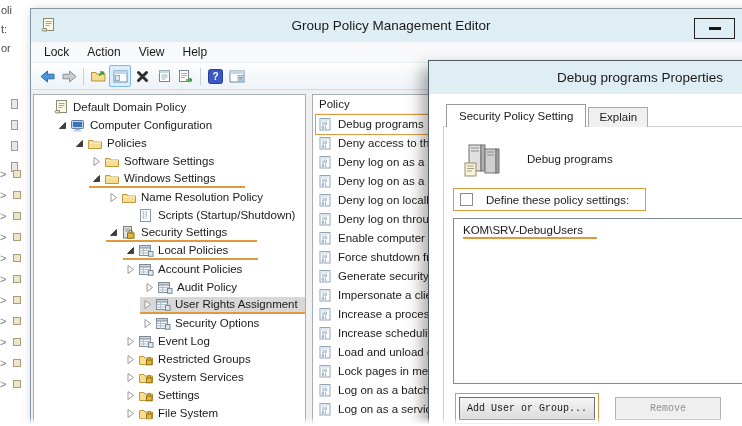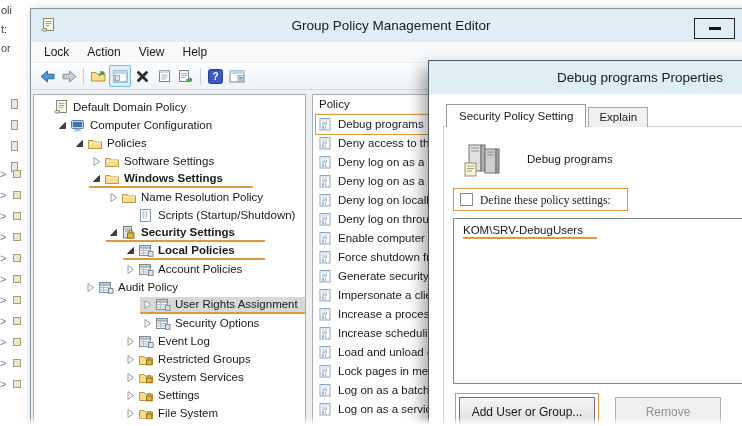"Windows Settings" .tree-inner.ul:not(.sel) { font-weight: bold -> none }
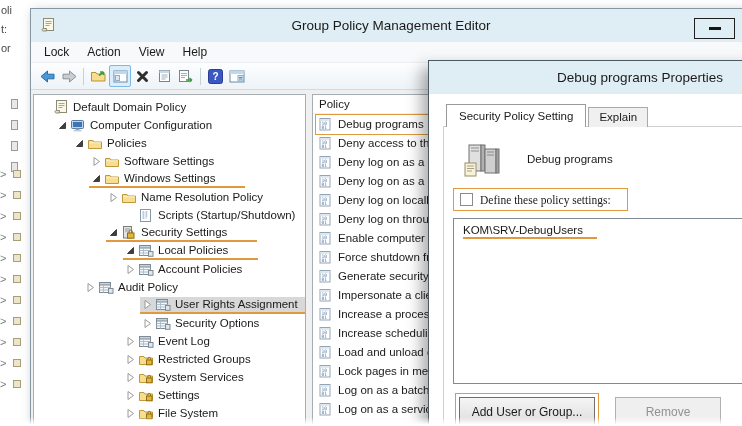"Define these policy settings:" .define-wrap { font-family: Liberation Serif, serif -> none; gap: 7px -> 13px }
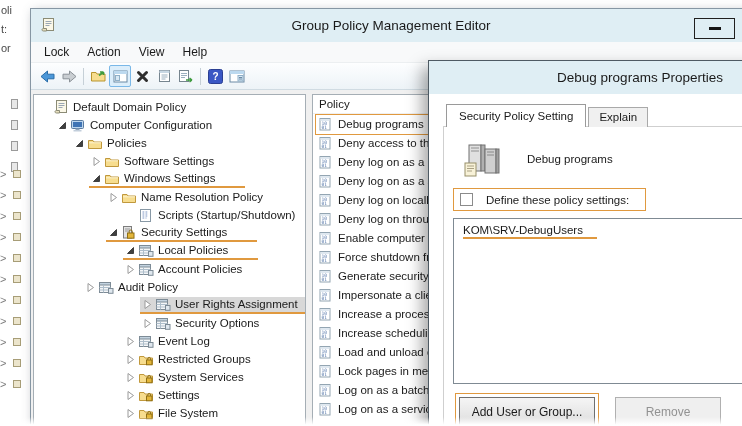"Audit Policy" div.tree-row { padding-left: 49px -> 108px }
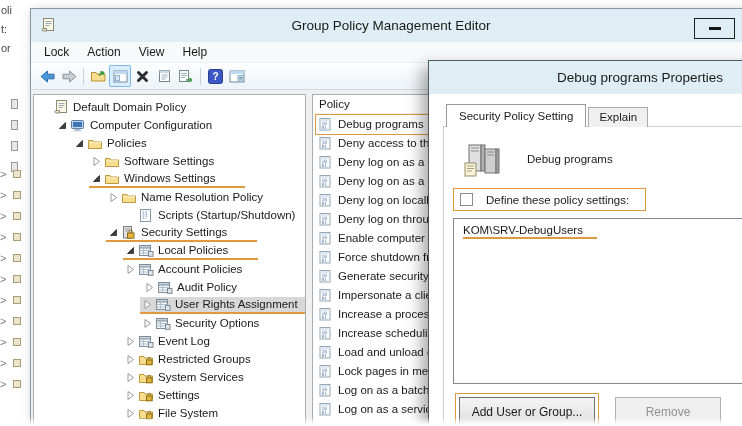"Add User or Group..." .btn { font-family: Liberation Sans, sans-serif -> Liberation Mono, monospace; font-size: 12px -> 10px; height: 30px -> 23px }
